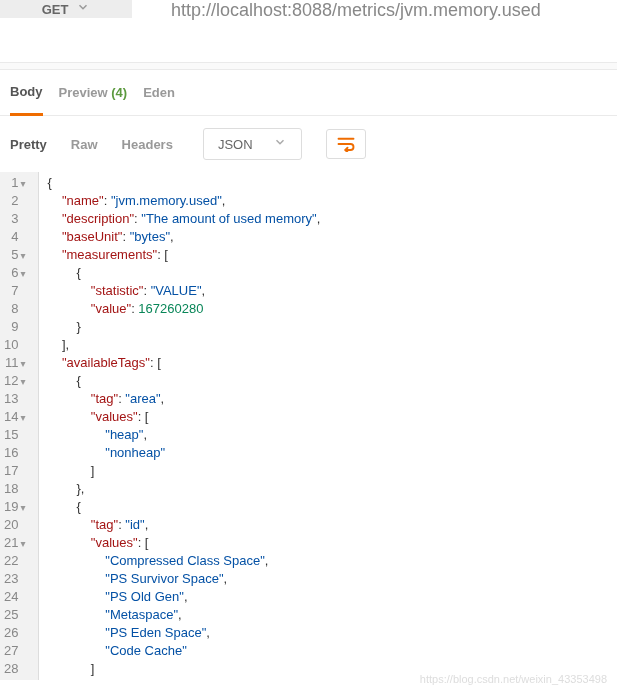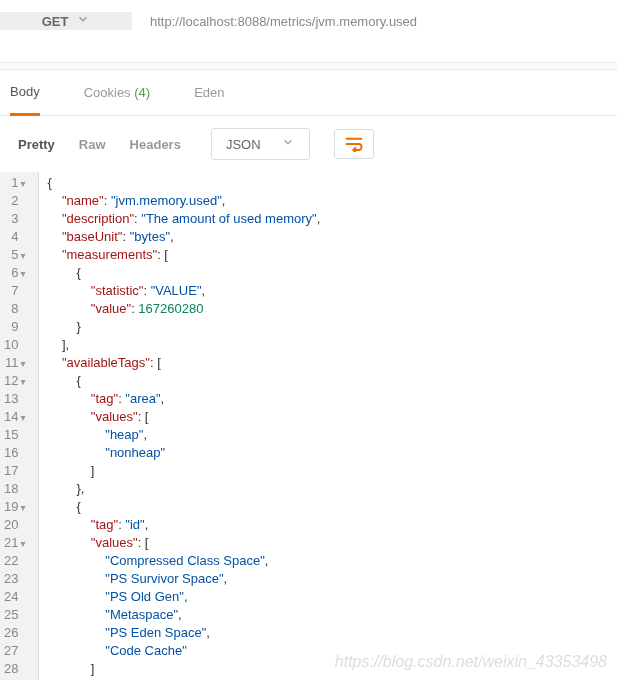"GET" .top-bar { align-items: center -> flex-start; gap: none -> 21px }
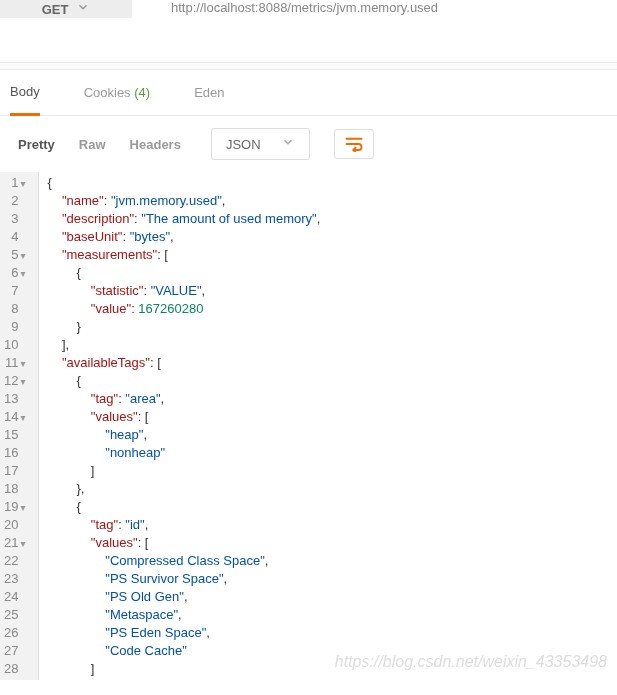"http://localhost:8088/metrics/jvm.memory" .url-input { font-size: 13px -> 18px }
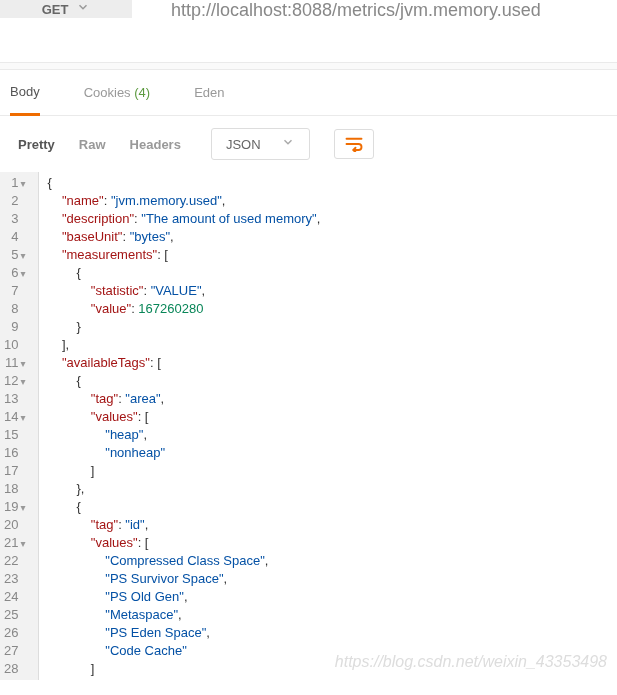"Body" .tabs { font-weight: none -> bold; gap: 44px -> 16px }
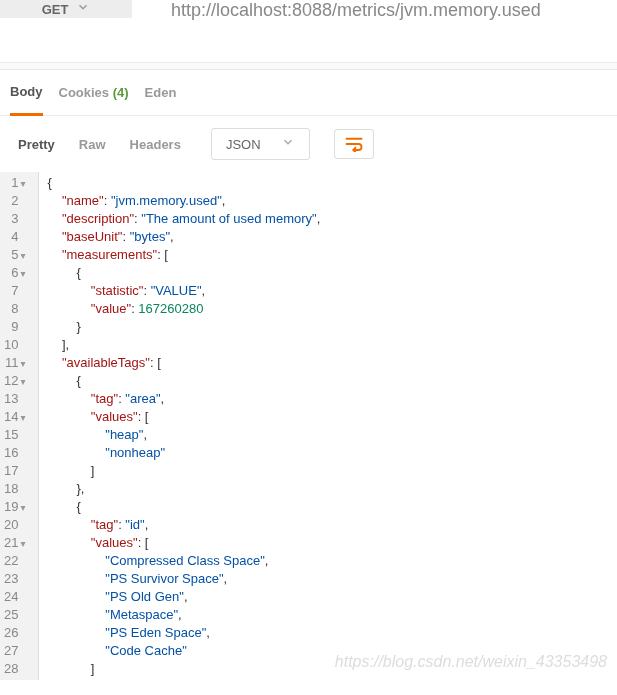"Cookies" span { text: Cookies -> Preview }
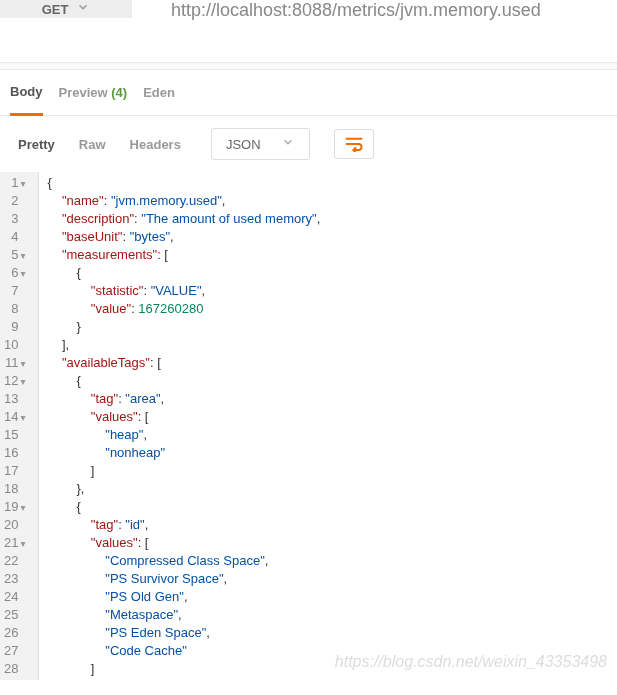"Pretty" .toolbar { margin-left: 8px -> none }
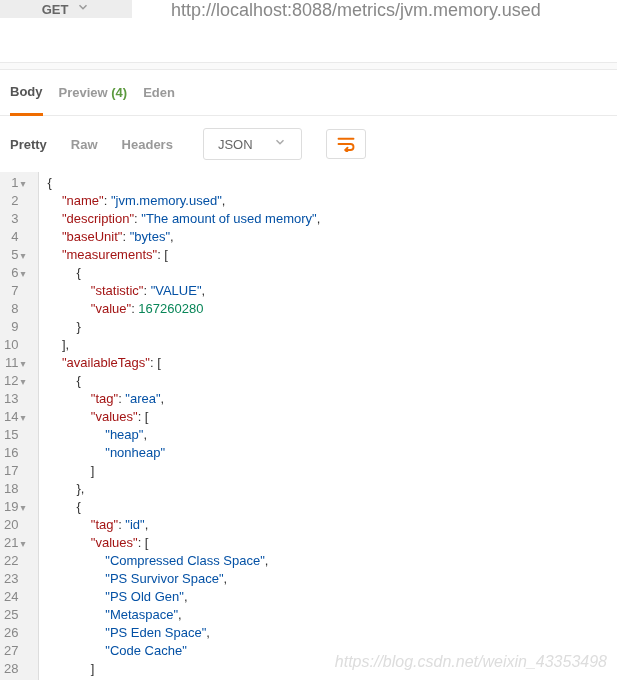"https://blog.csdn.net/weixin_43353498" .watermark { bottom: 24px -> 10px; font-size: 16px -> 11px; font-style: italic -> none }
